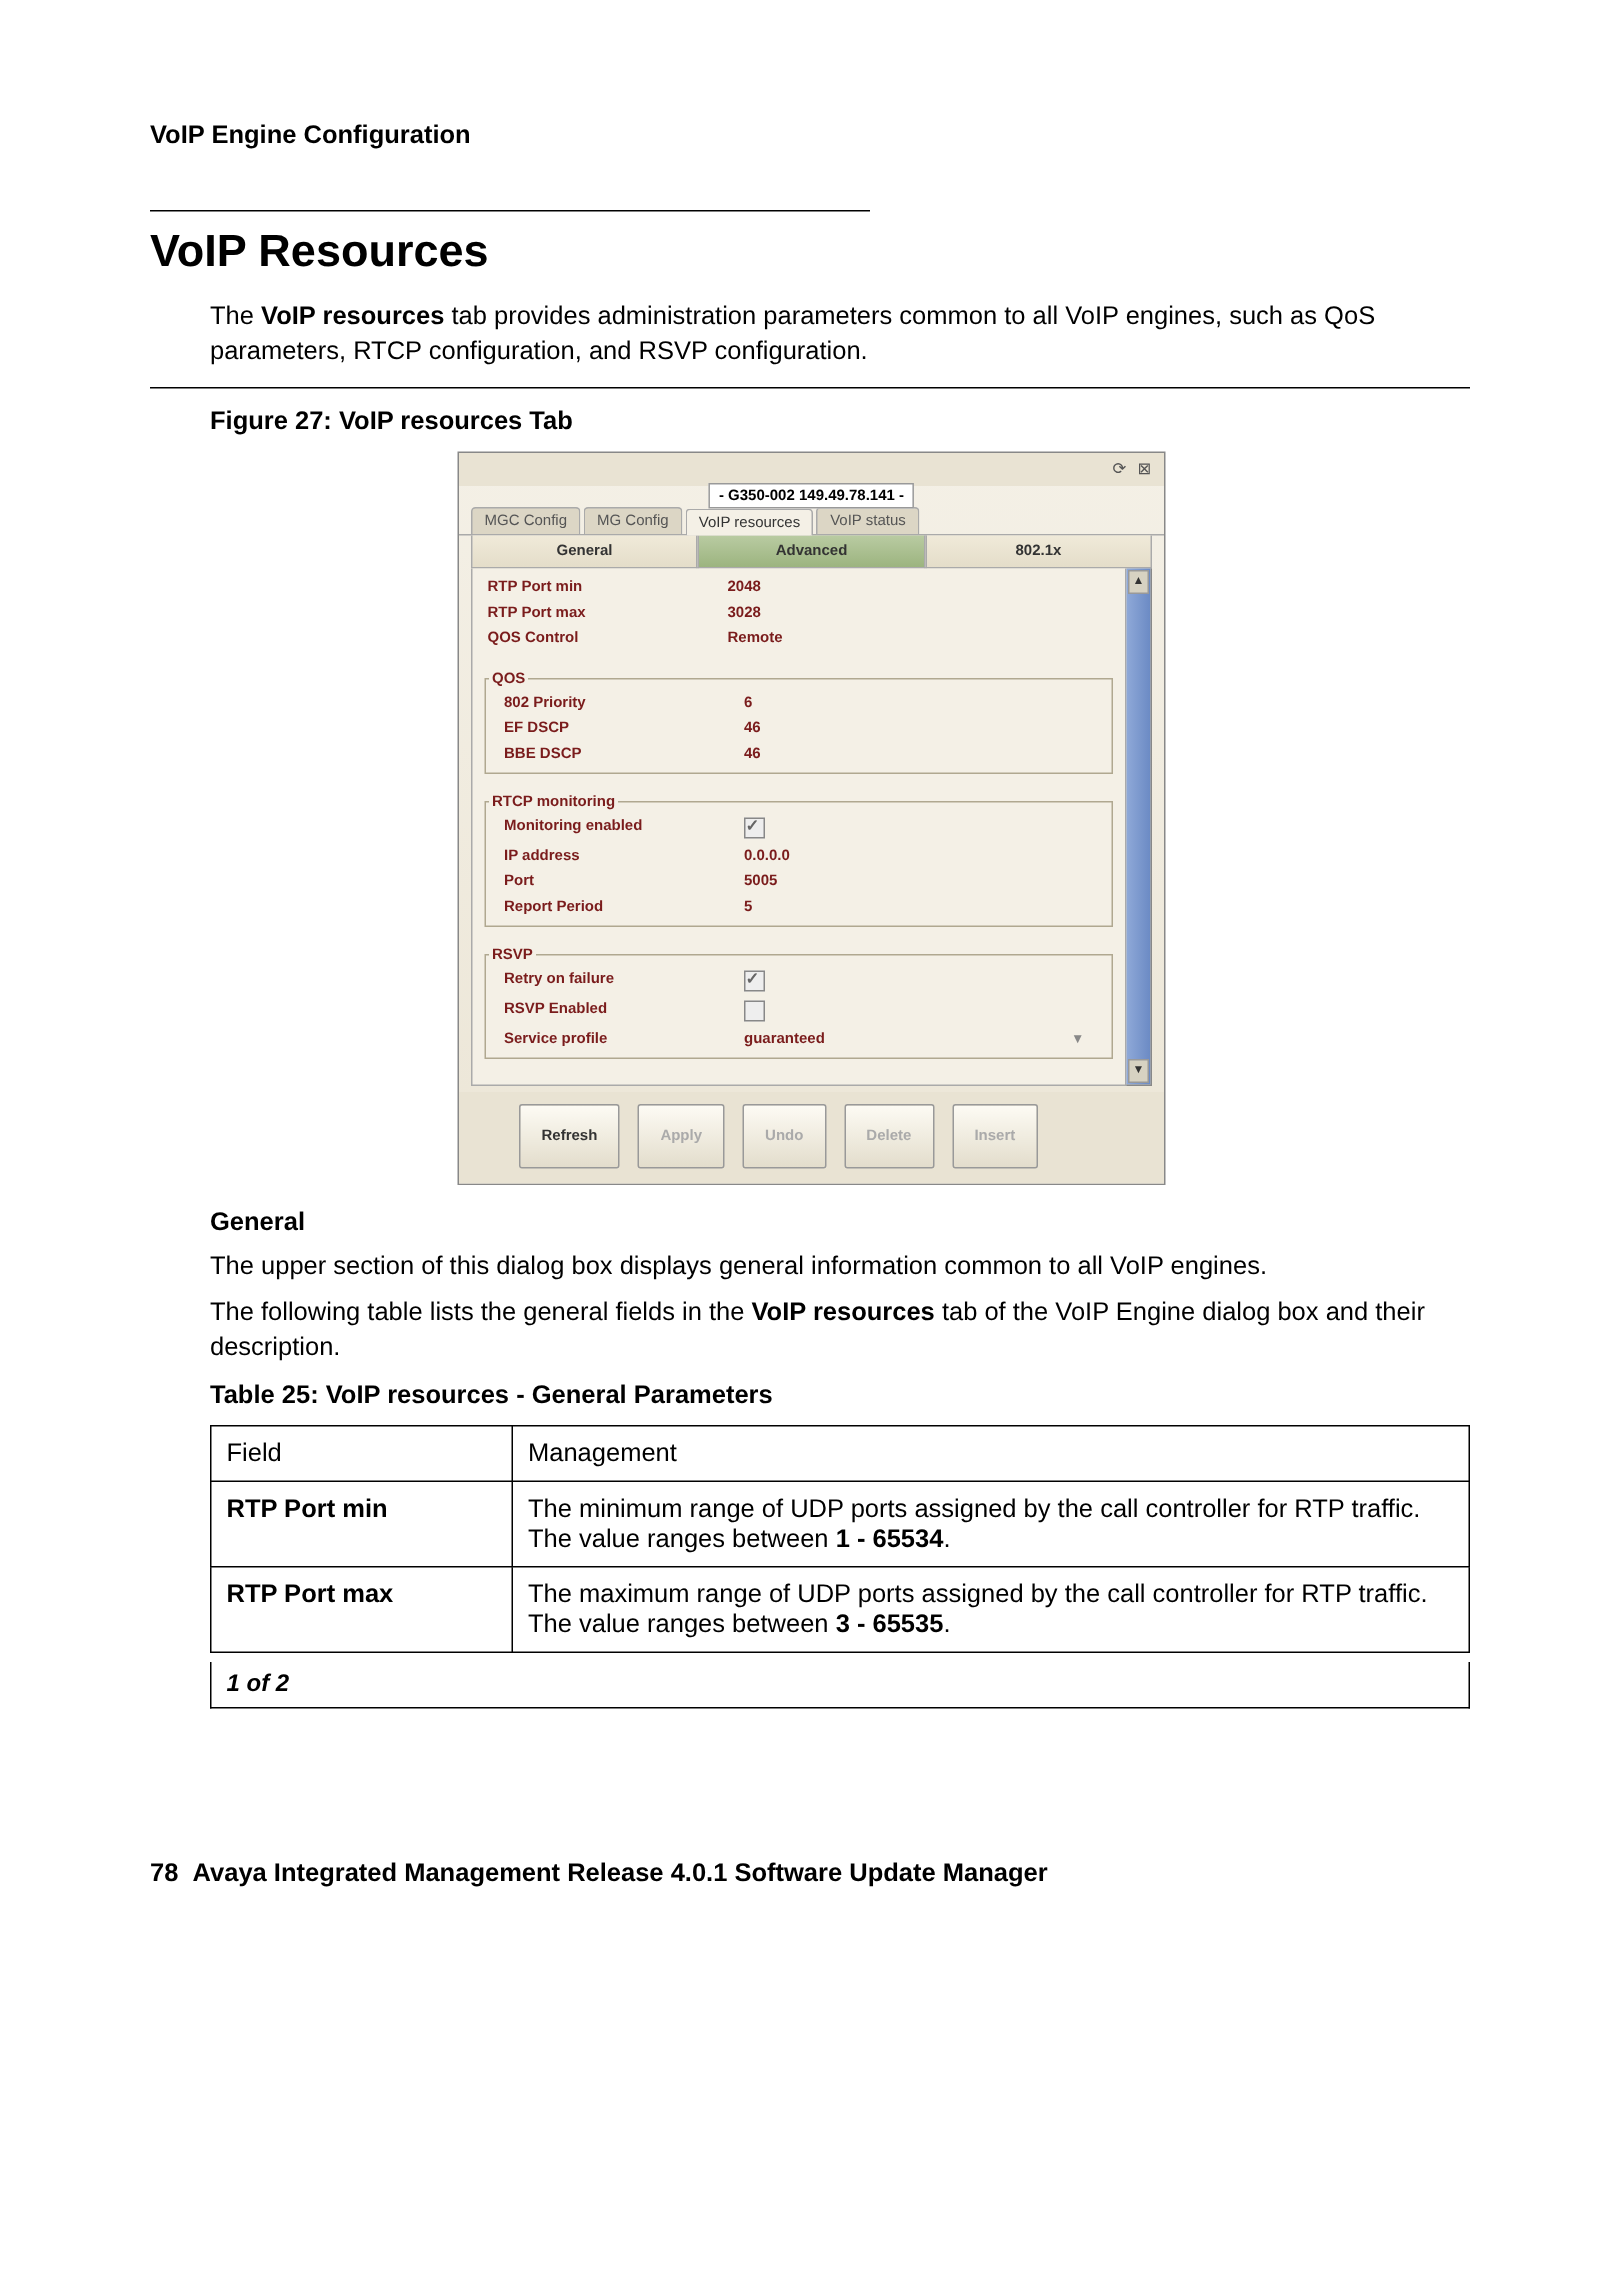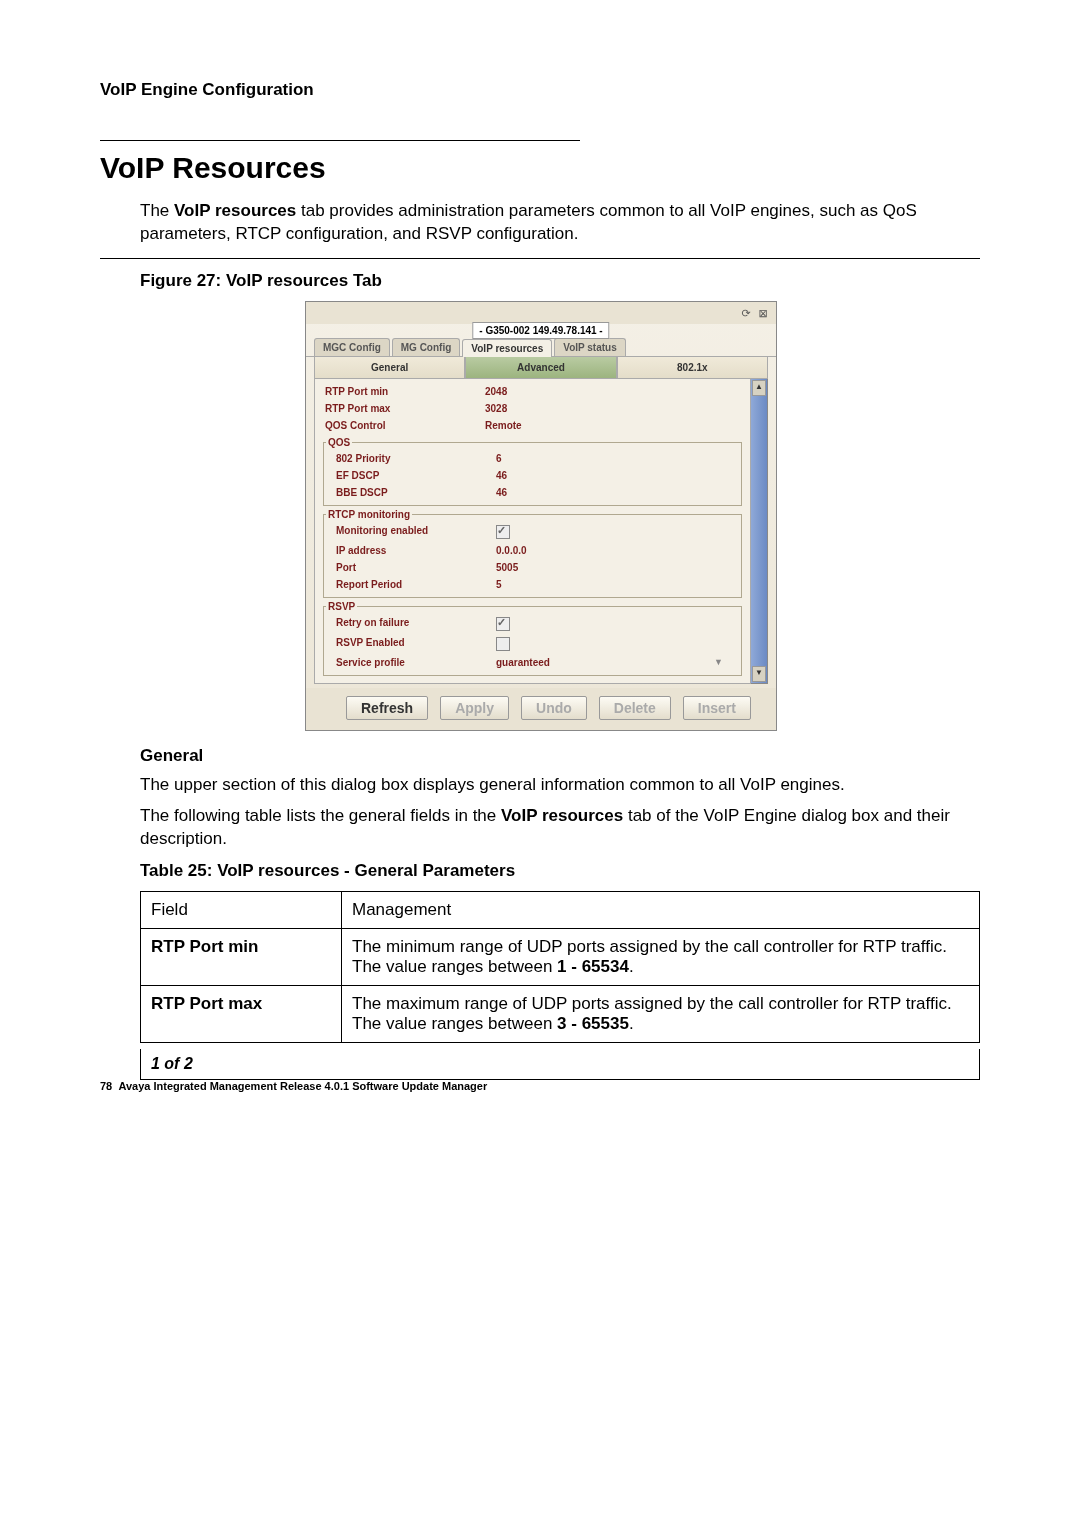"MGC Config" .tab { font-weight: bold -> normal }
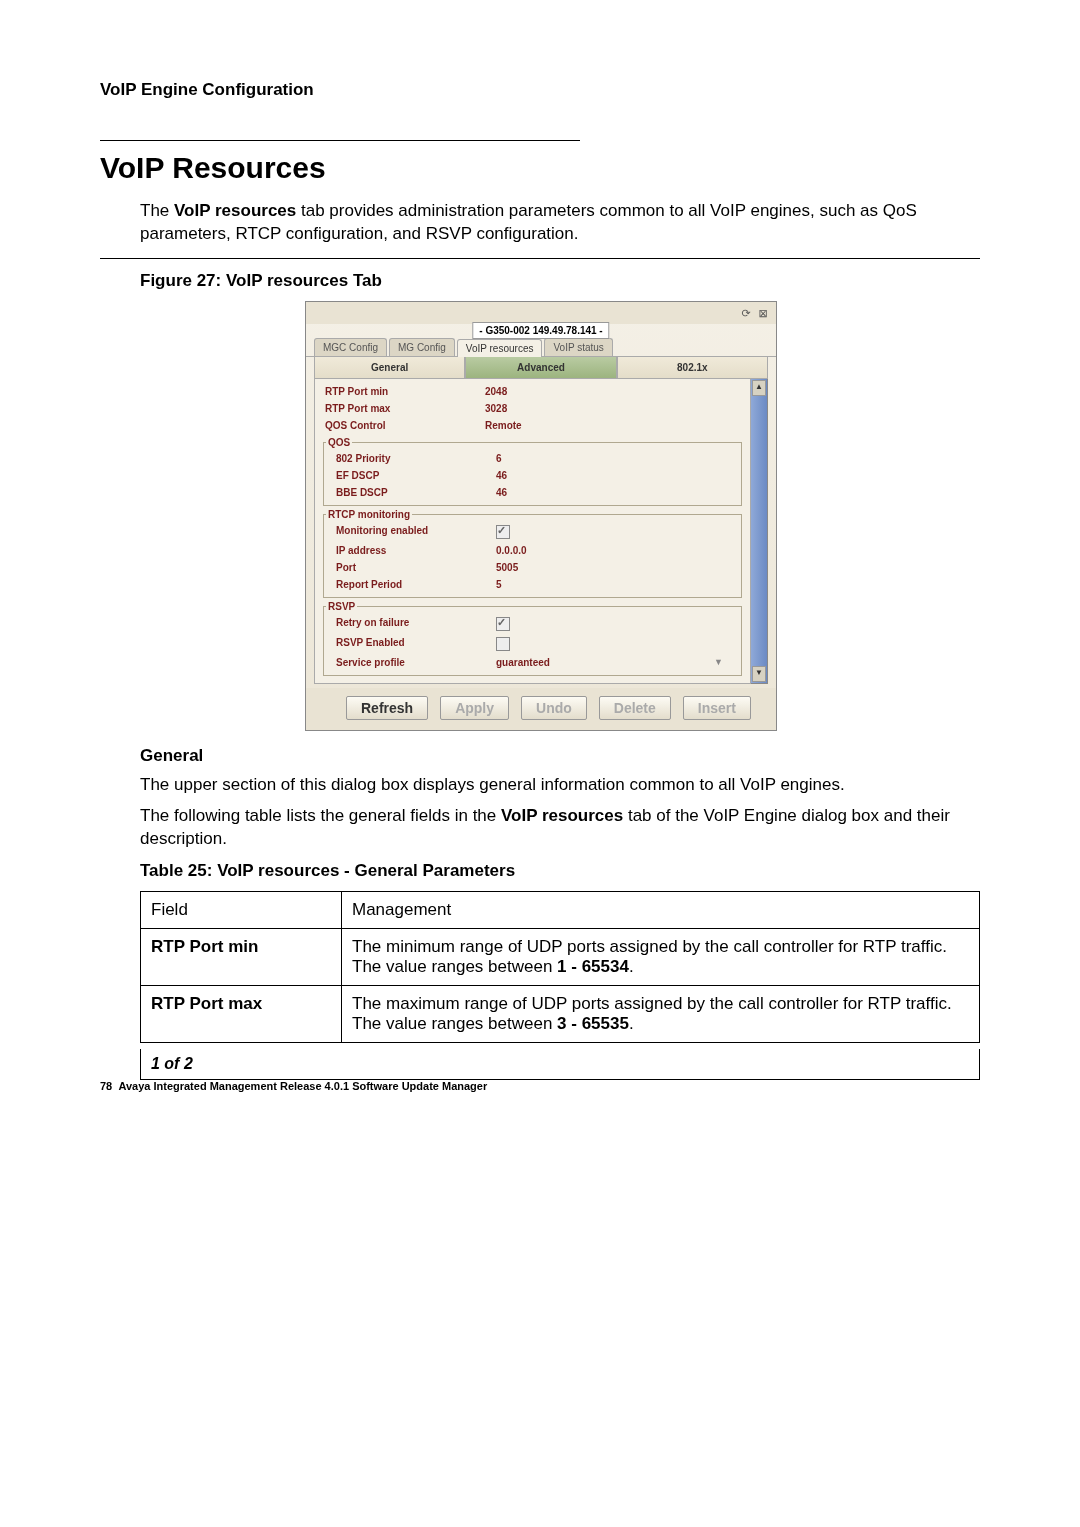"QOS" fieldset.group { margin: 3px 8px -> 13px 8px }
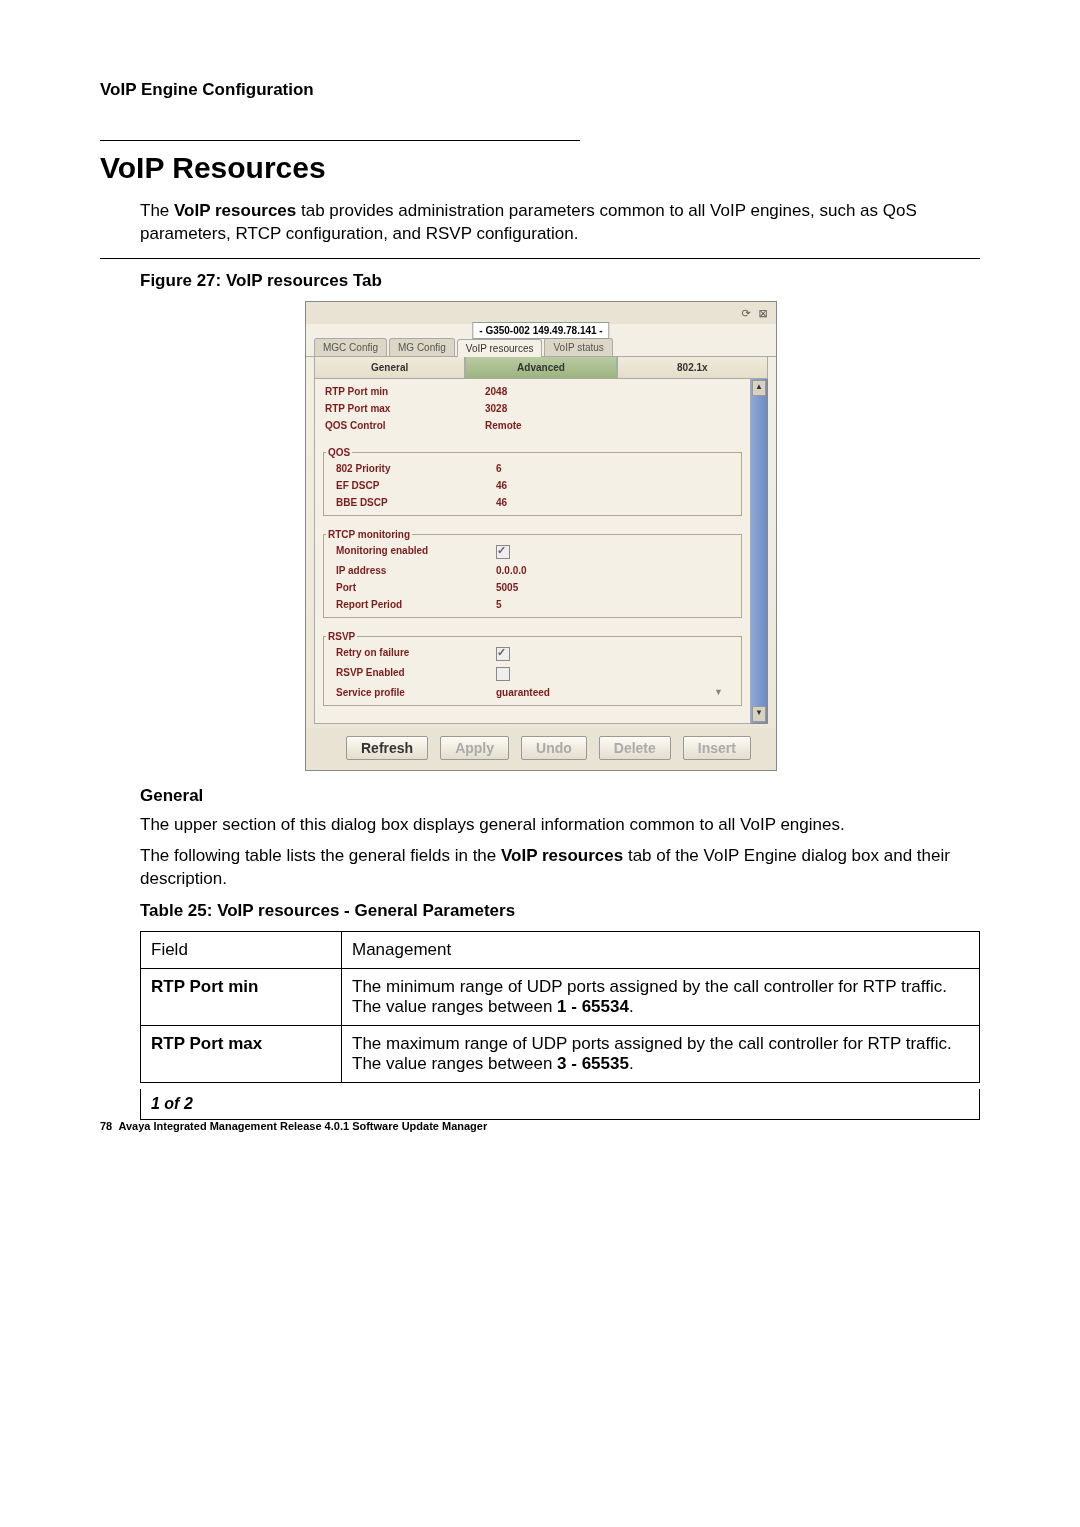"Refresh" .btn { font-size: 14px -> 10px; padding: 3px 14px -> 15px 14px }
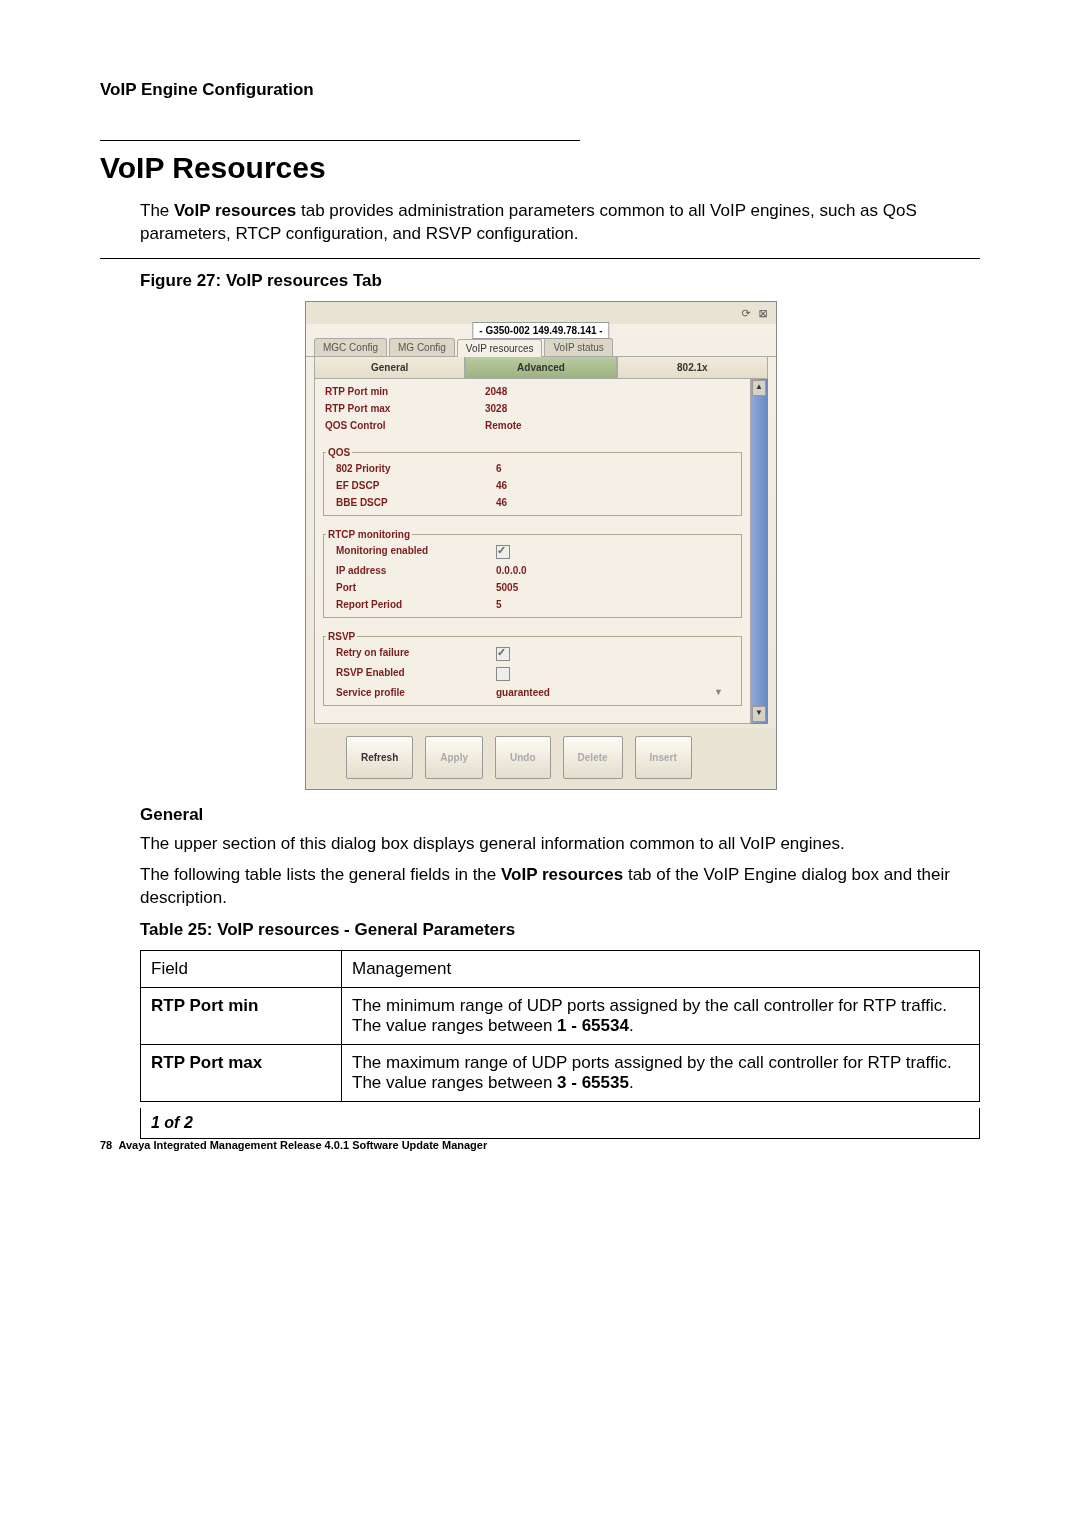"78 Avaya Integrated Management Release" .footer { font-size: 11px -> 17px; margin-top: none -> 100px }
